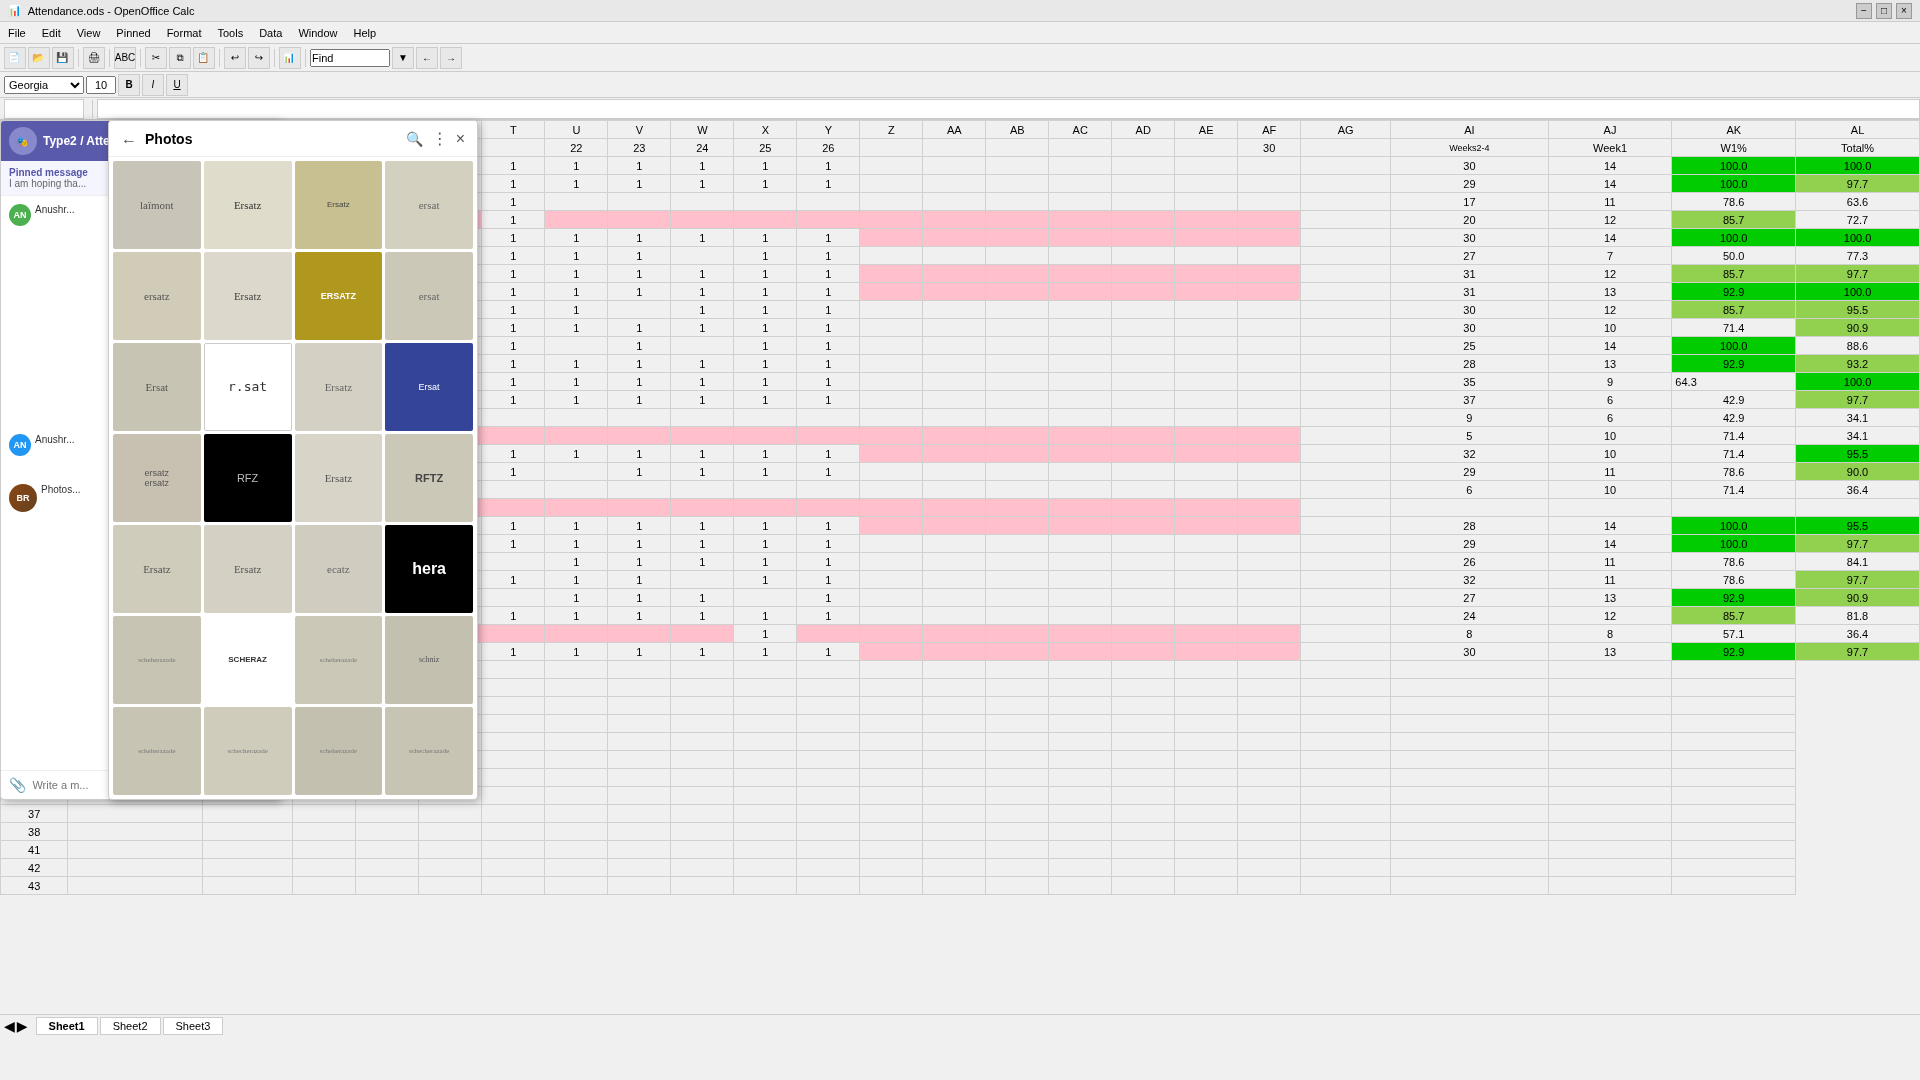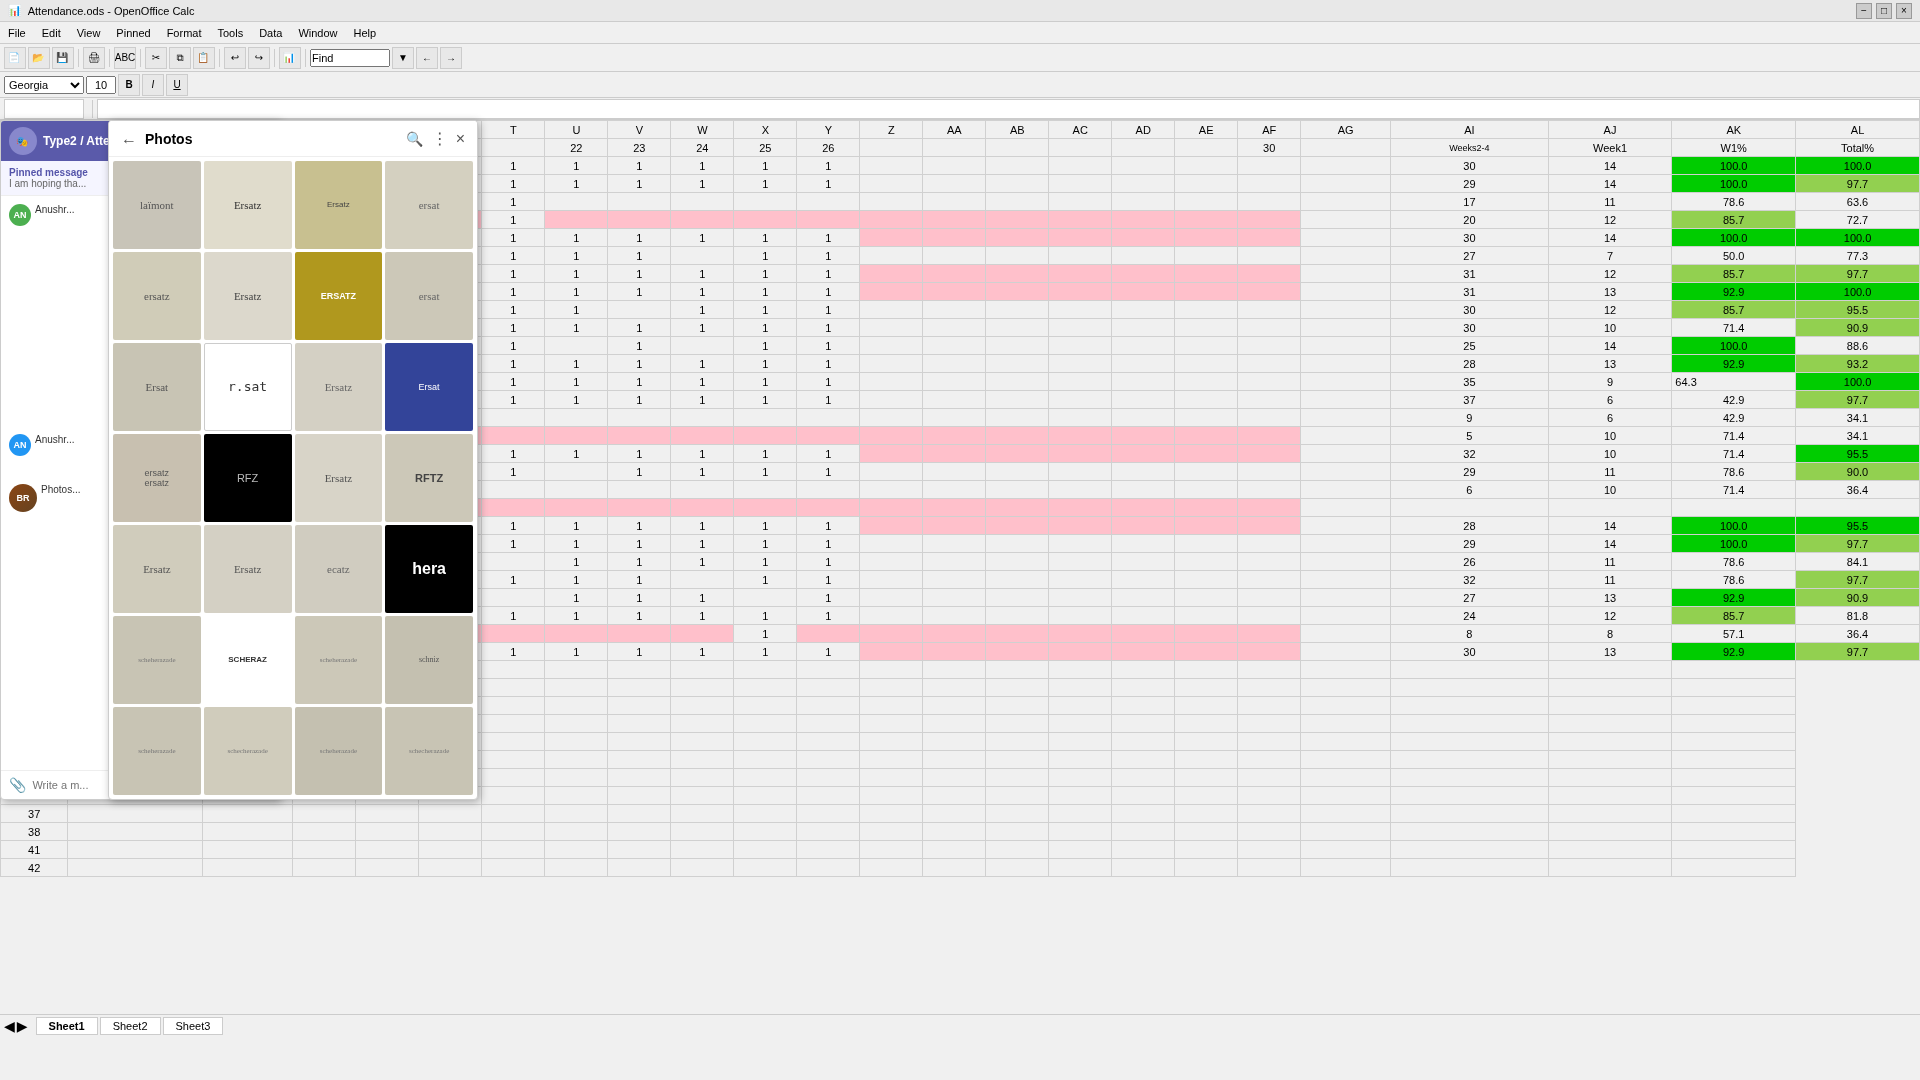"43" tr { html: none -> <tr> <td>43</td> <td></td> <td></td> <td></td> <td></td> <td></td> <td></td> <td></td> <td></td> <td></td> <td></td> <td></td> <td></td> <td></td> <td></td> <td></td> <td></td> <td></td> <td></td> <td></td> <td></td> <td></td> <td></td> </tr> }
